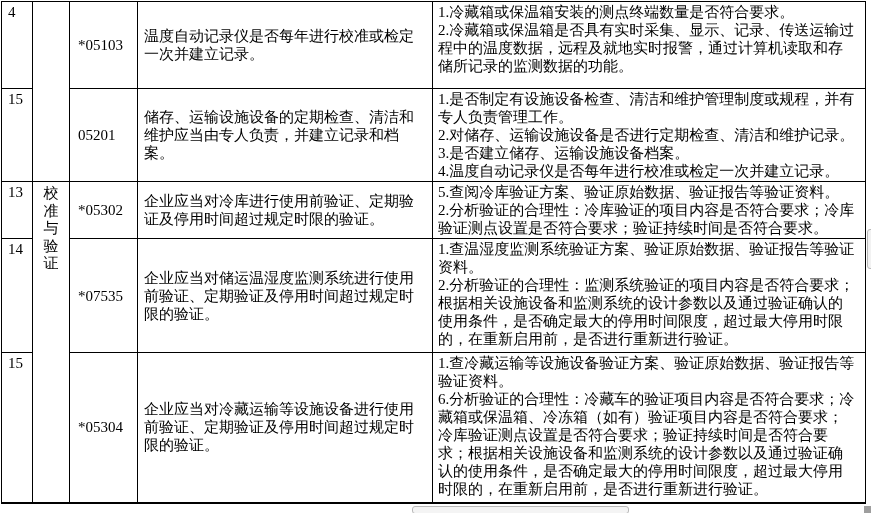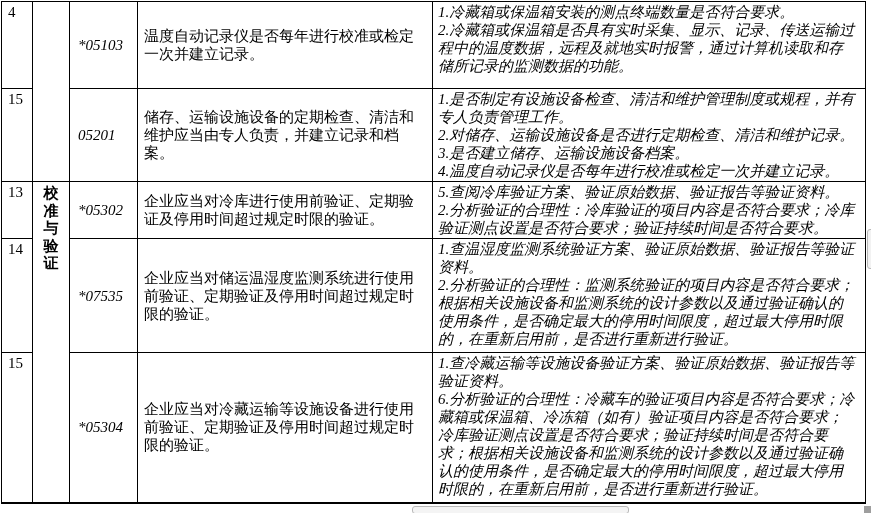"1.冷藏箱或保温箱安装的测点终端数量是否符合要求。" td.checks { font-style: italic -> none }
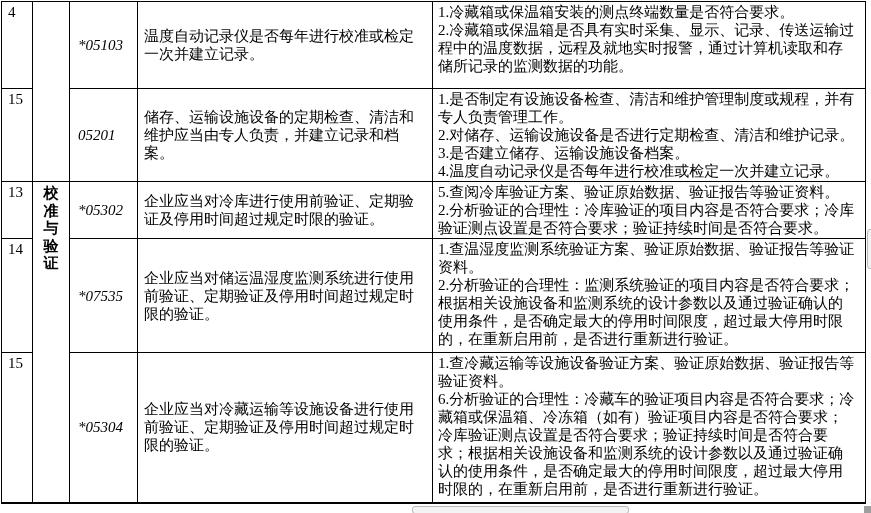"*05103" td.code { font-style: italic -> none }
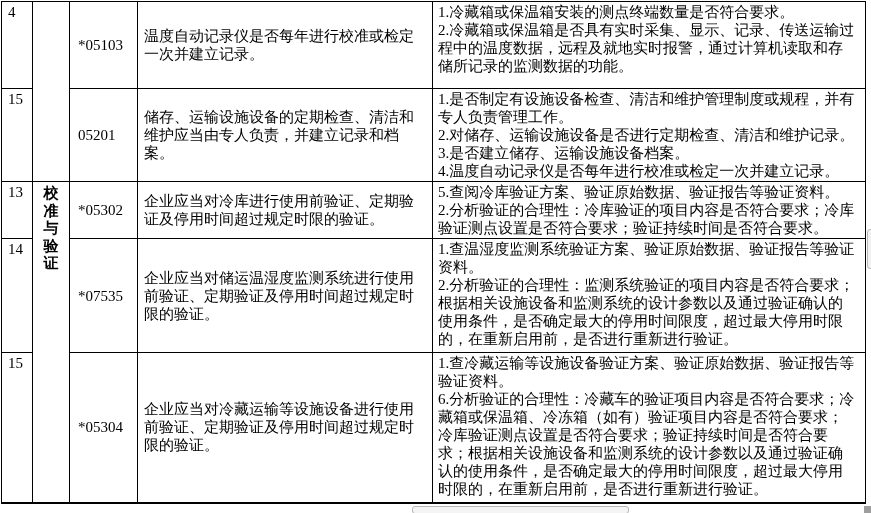"校准与验证" td.cat { font-weight: bold -> none }
